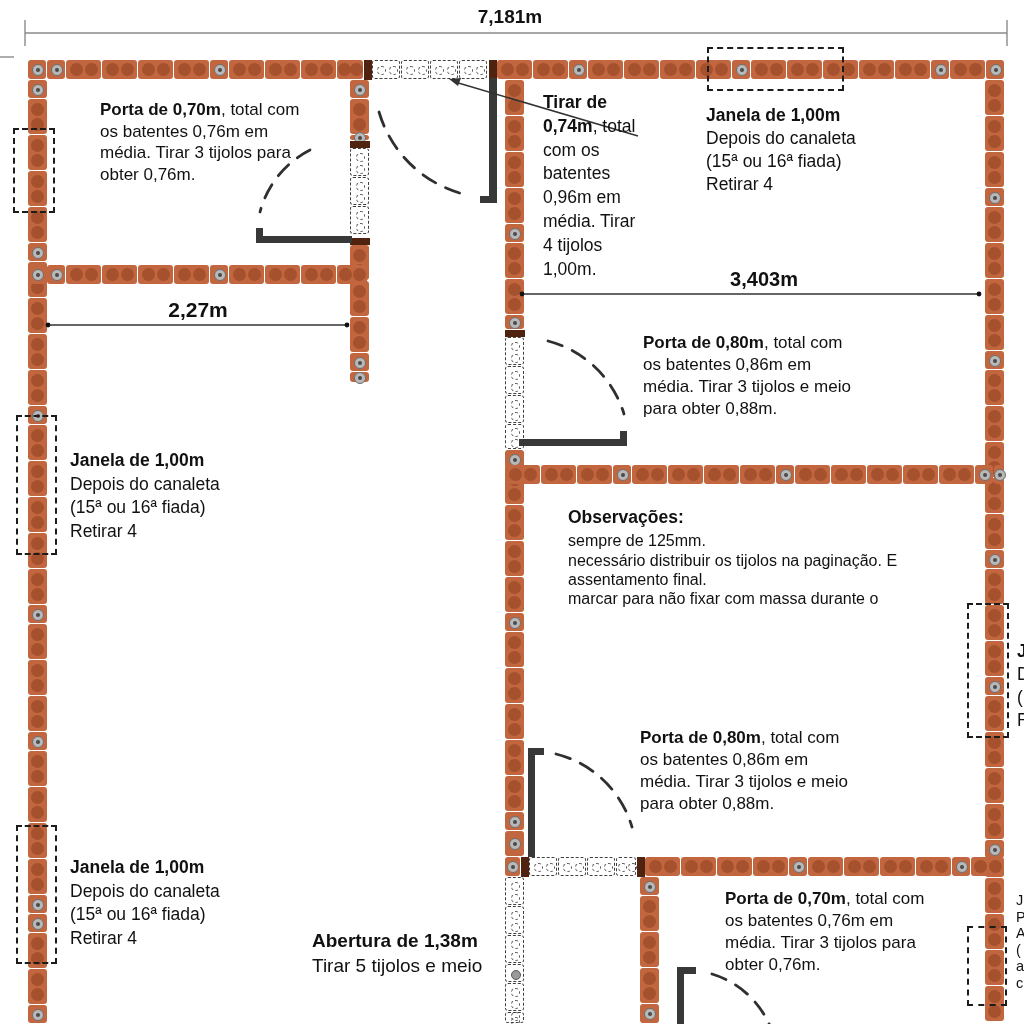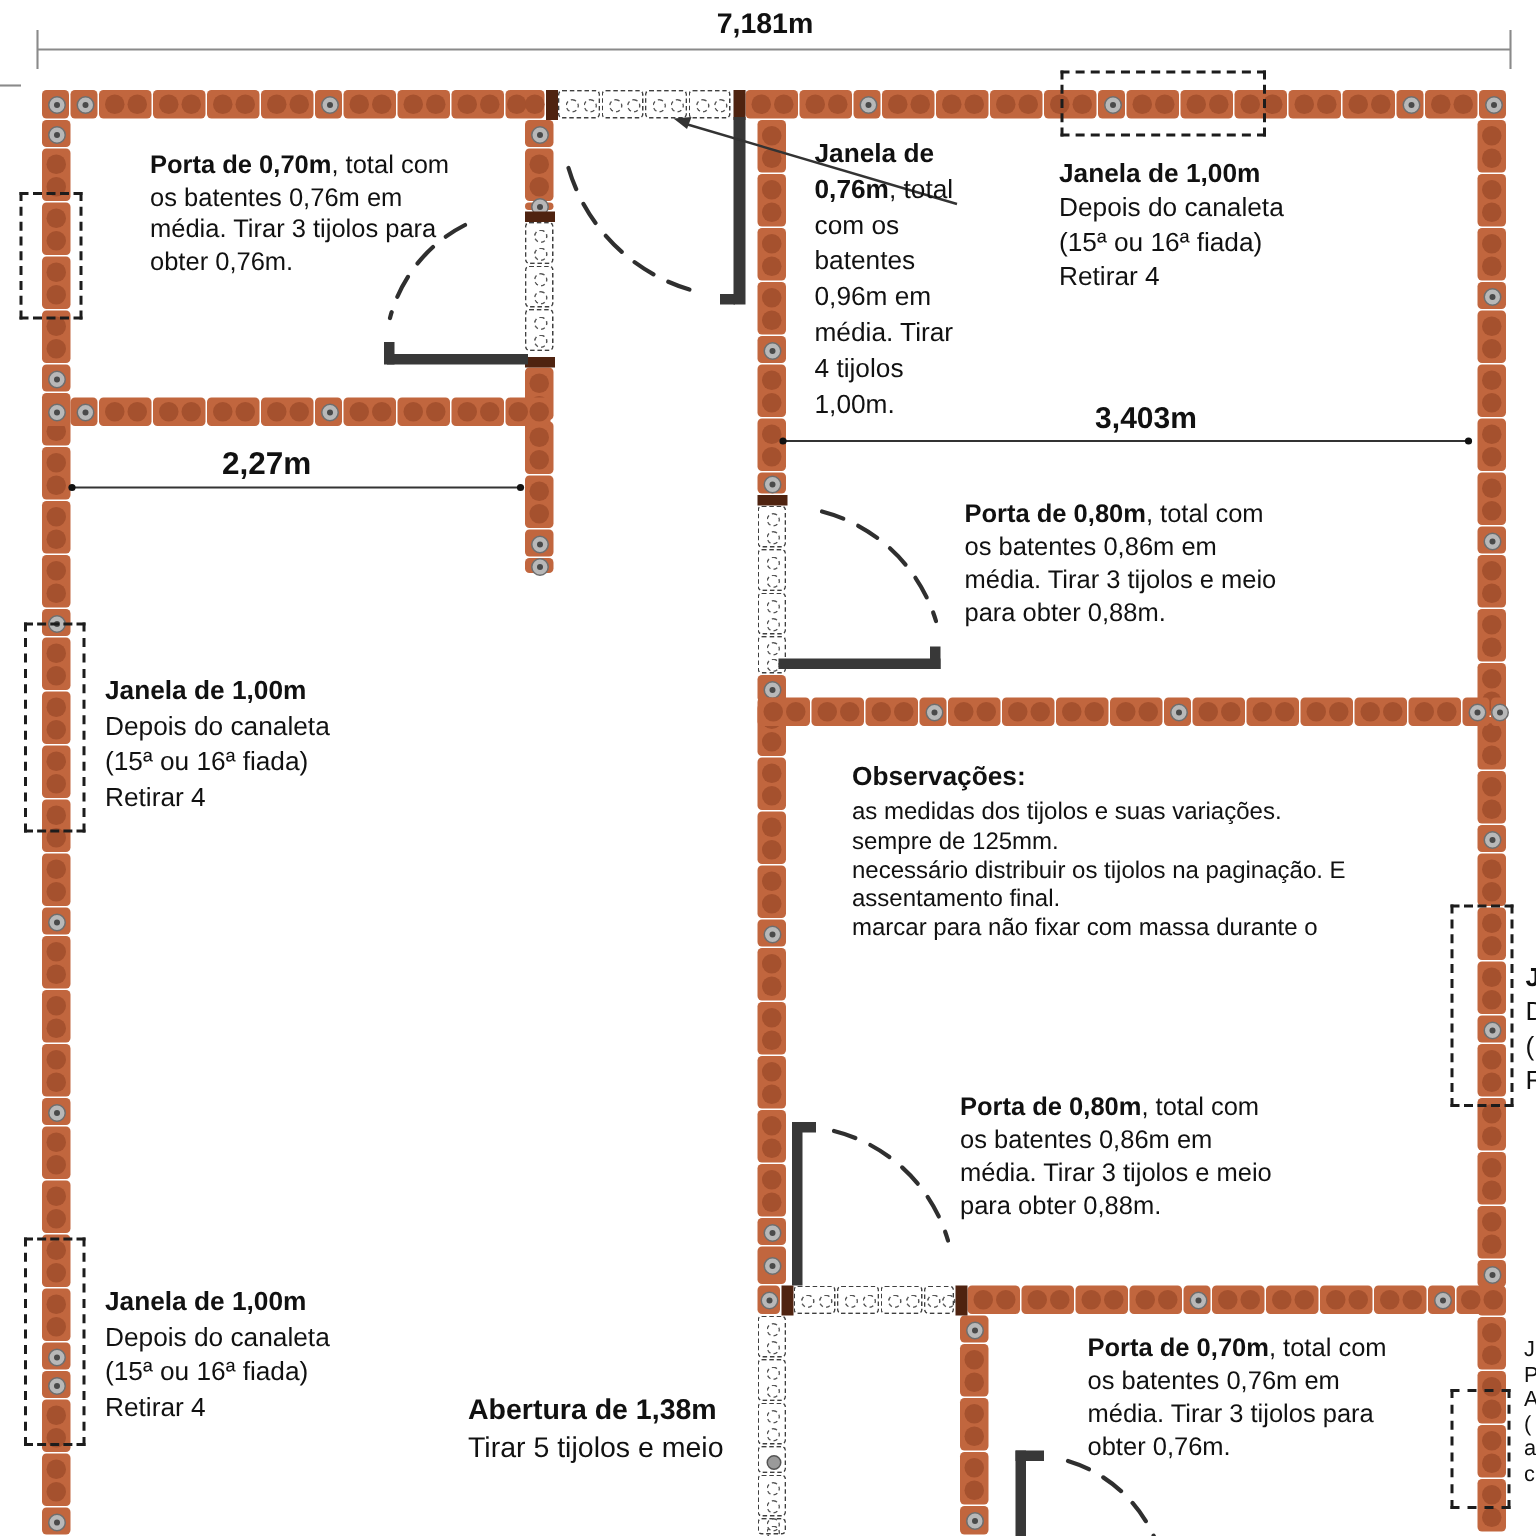"Janela de" b { text: Janela -> Tirar }
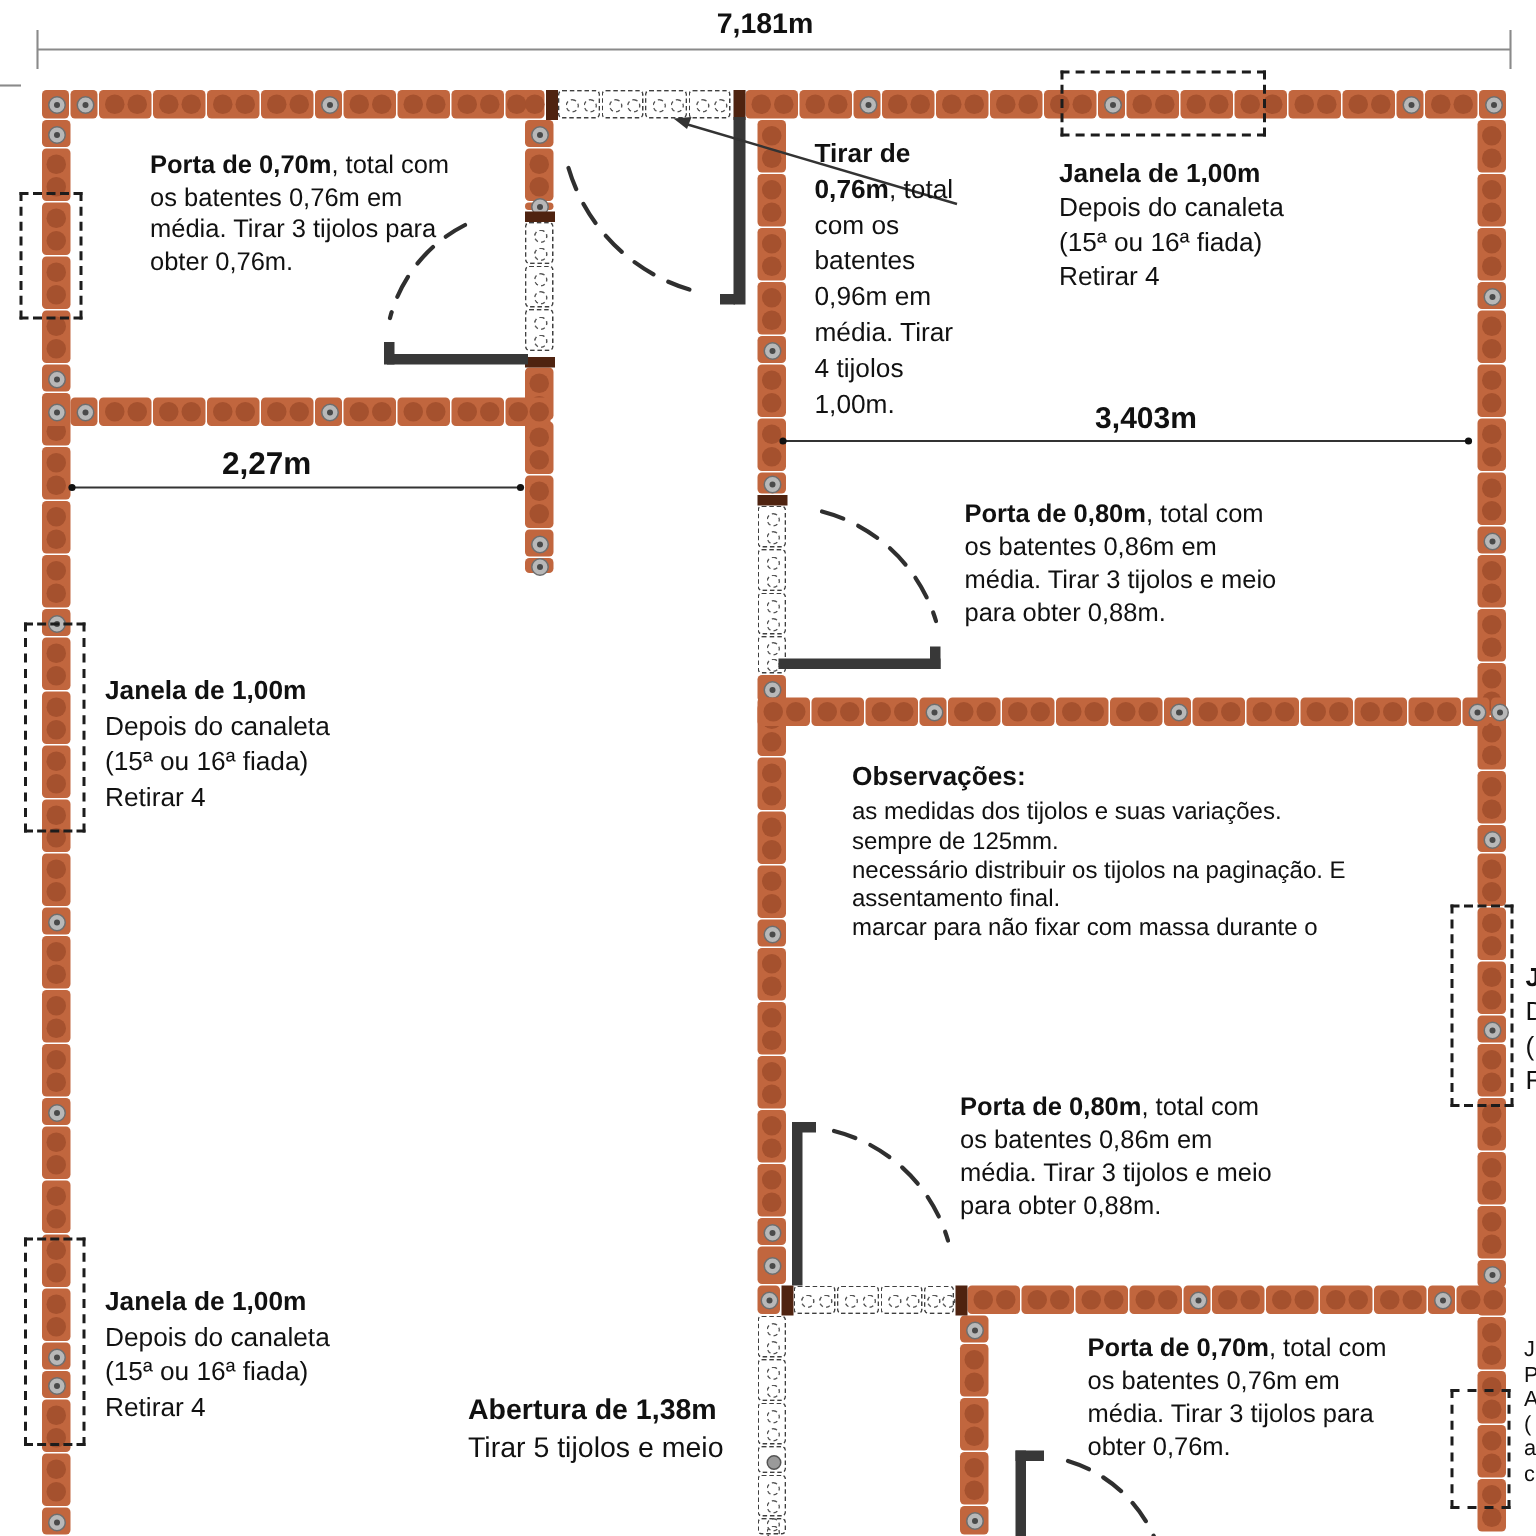"0,76m" b { text: 0,76m -> 0,74m }
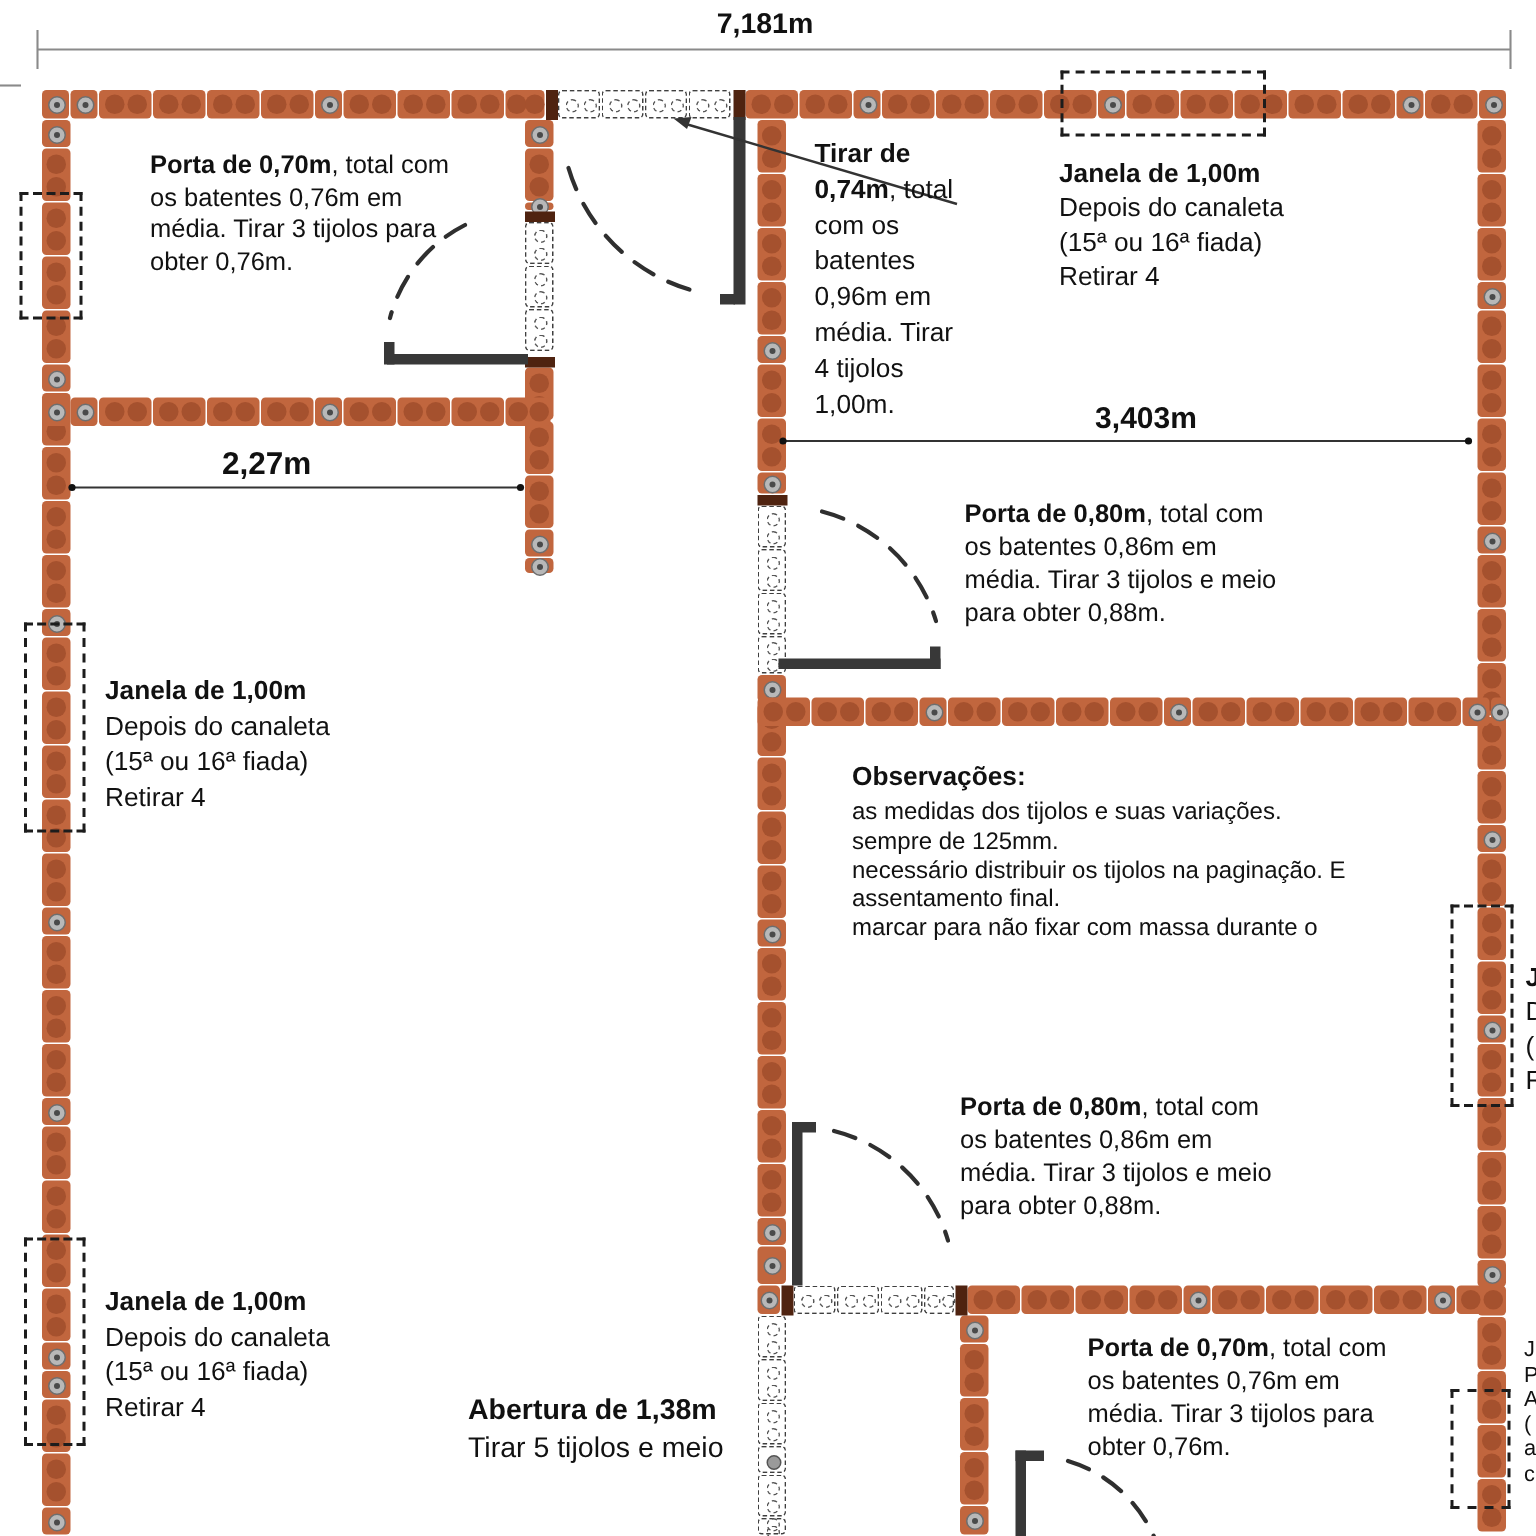"2,27m" div.dim { text-align: none -> center }
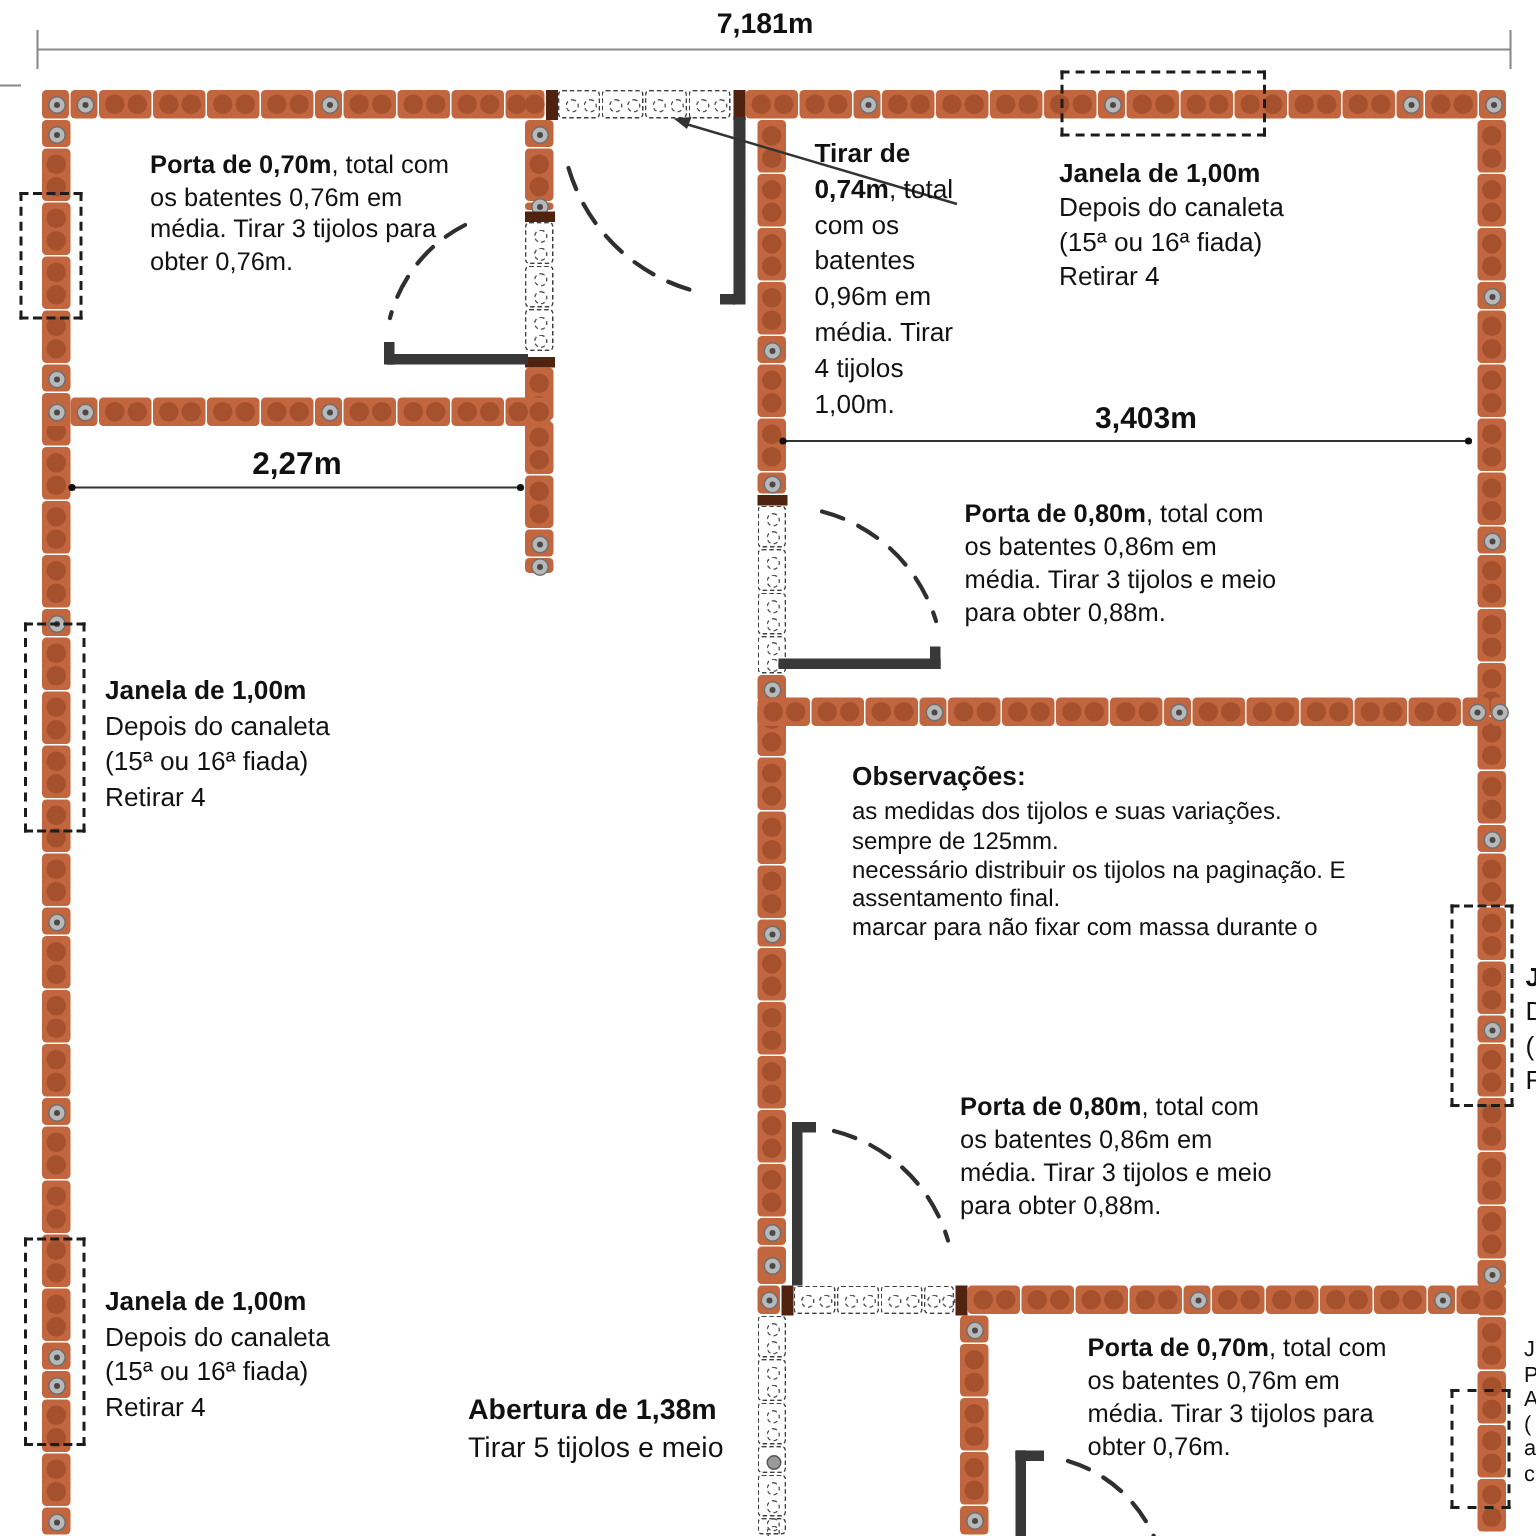"as medidas dos tijolos e" div { html: <div><span>as medidas dos tijolos e suas variações.</span></div> -> none }
